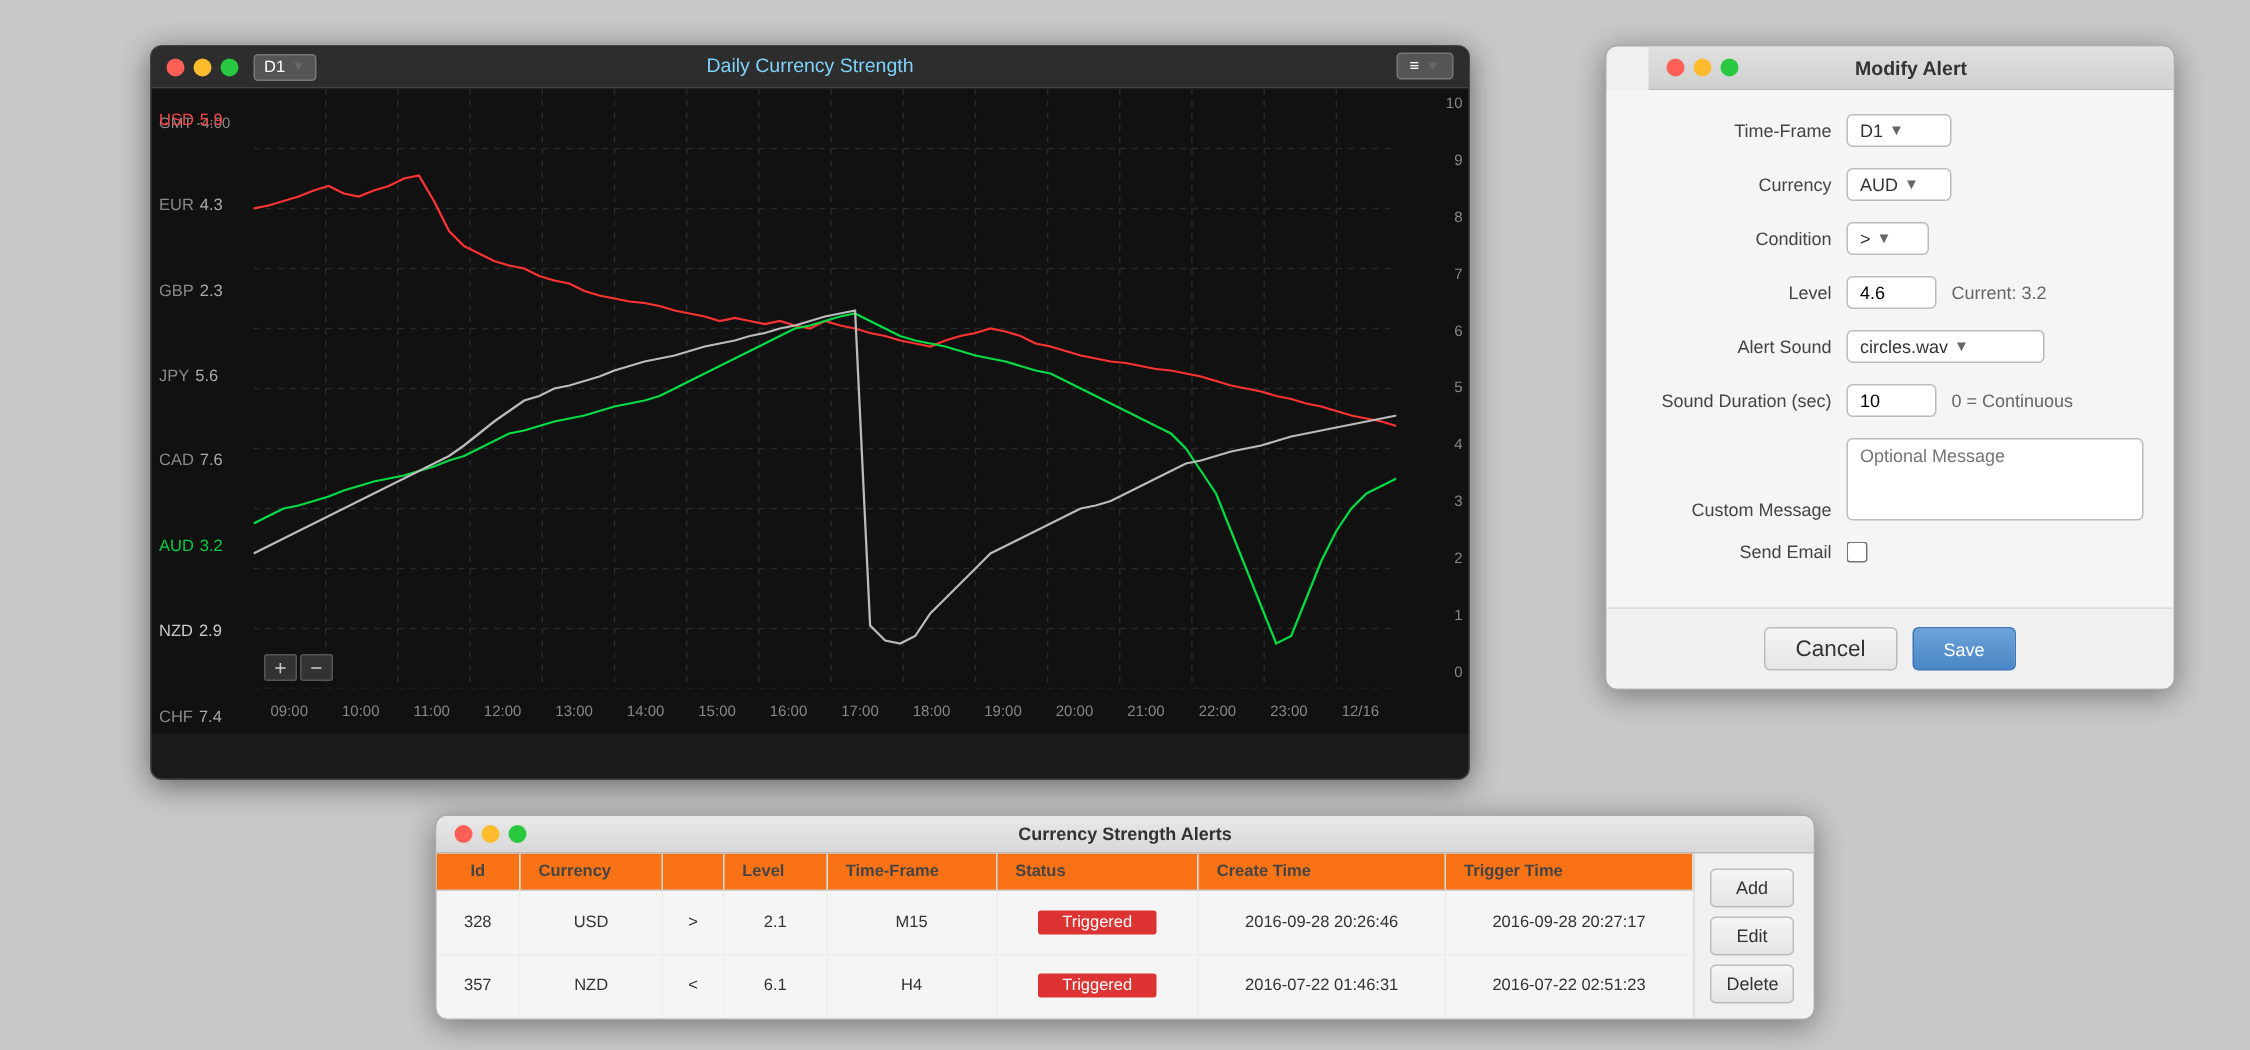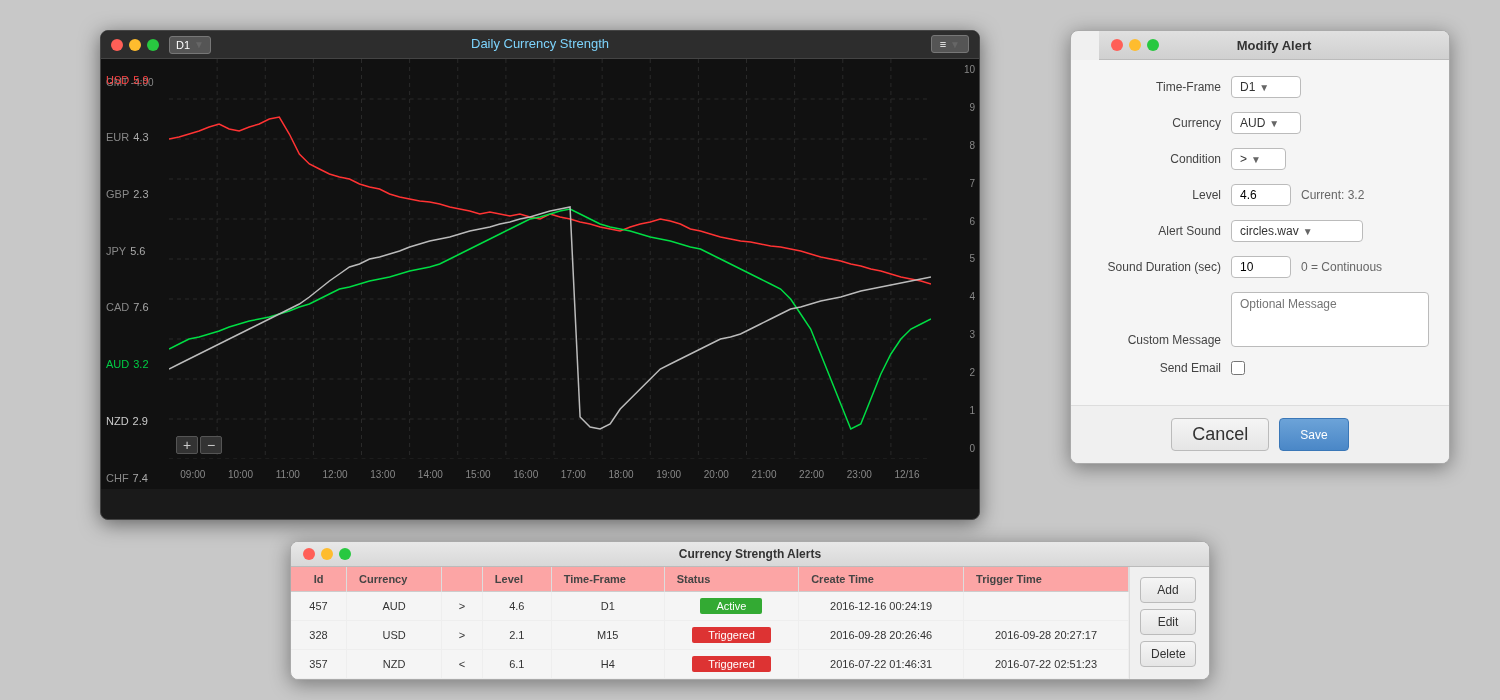"Cancel" .btn-cancel { font-size: 18px -> 15px }
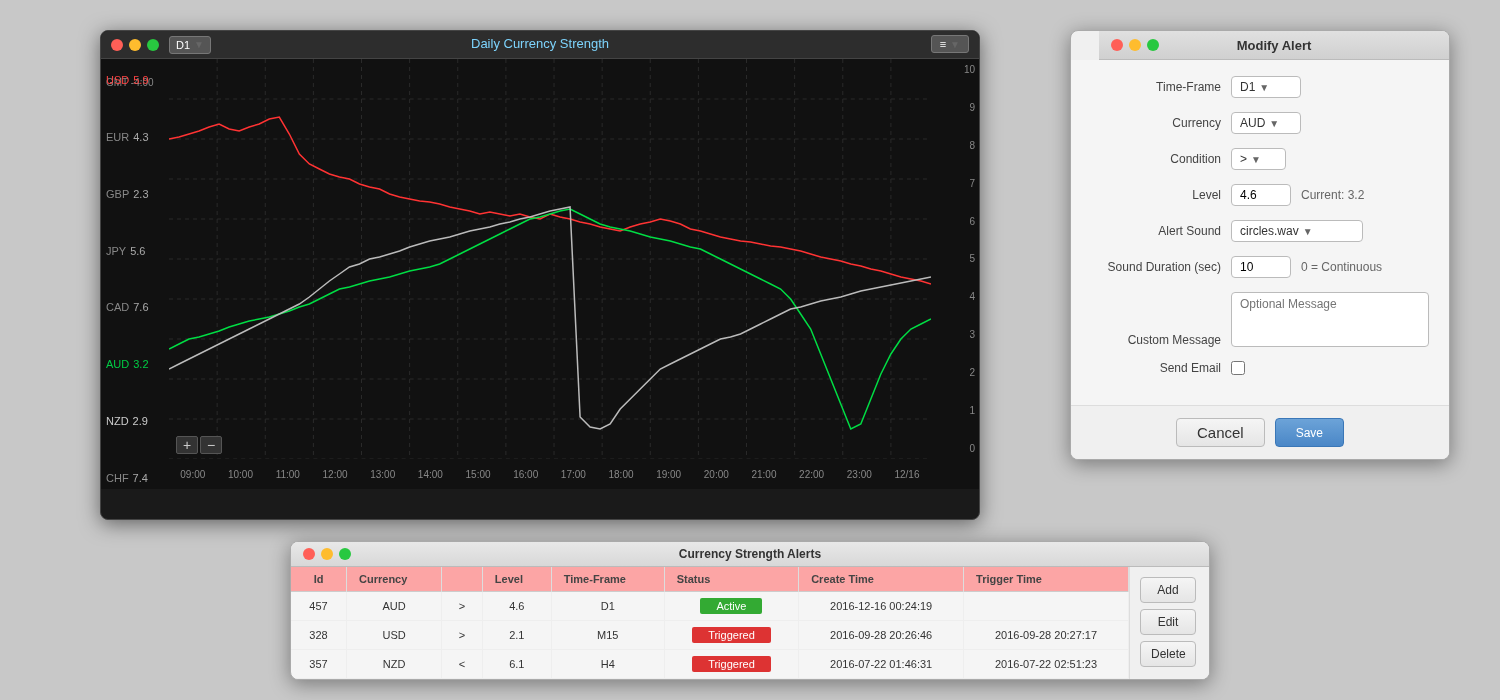"Id" .alerts-table thead tr { background: #fca5a5 -> #f97316 }
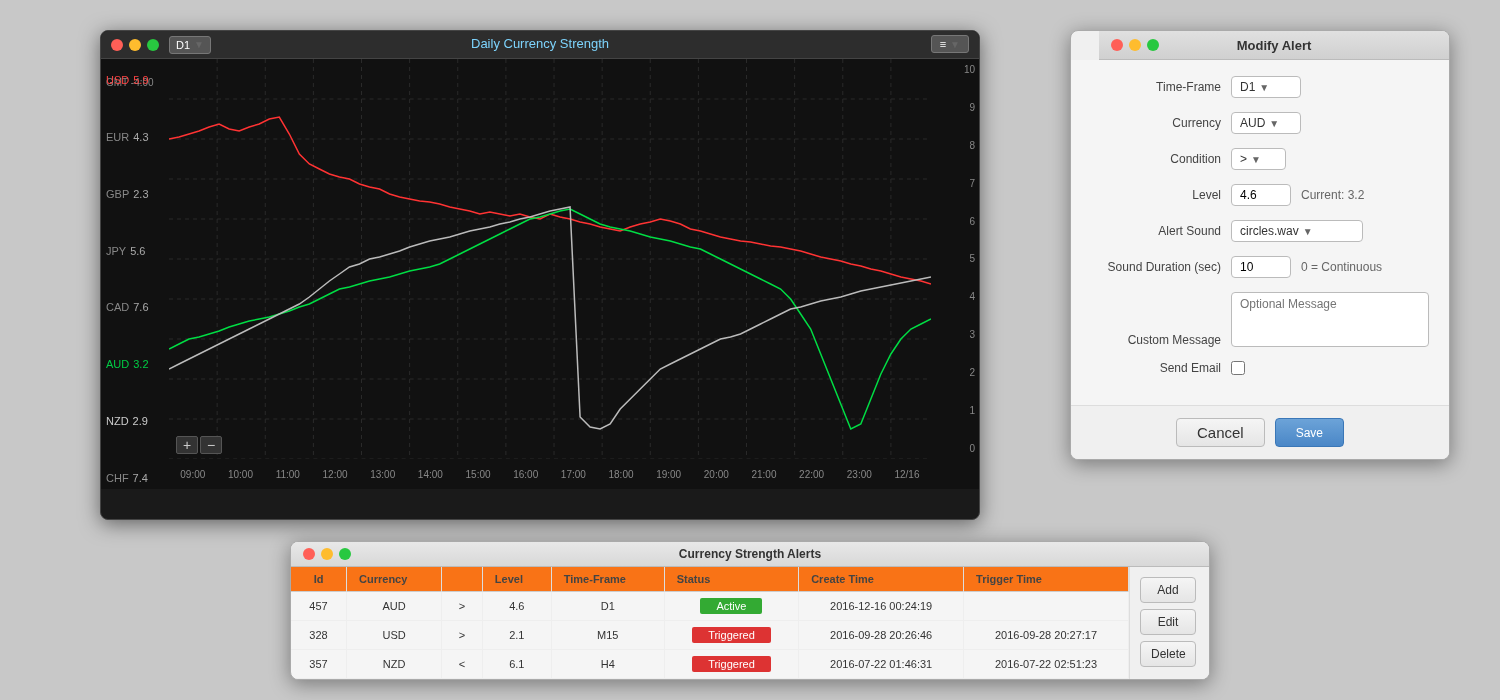"457" tr { html: <tr> <td>457</td> <td>AUD</td> <td>&gt;</td> <td>4.6</td> <td>D1</td> <td><span>Active</span></td> <td>2016-12-16 00:24:19</td> <td></td> </tr> -> none }
